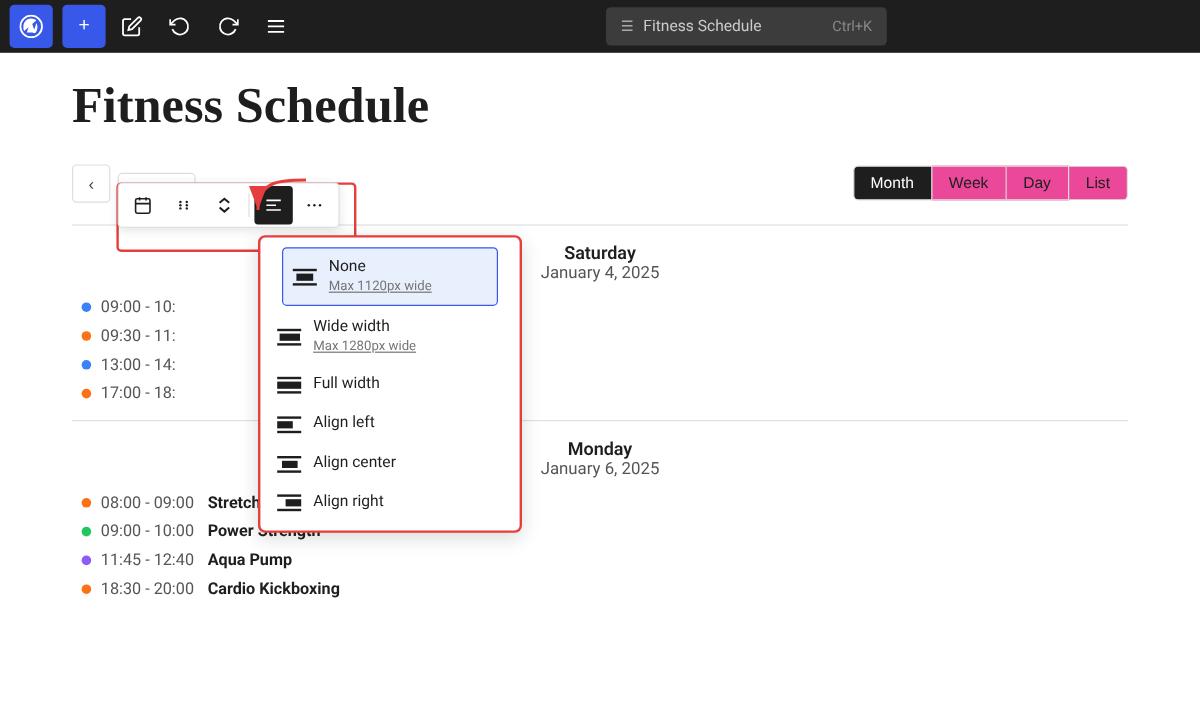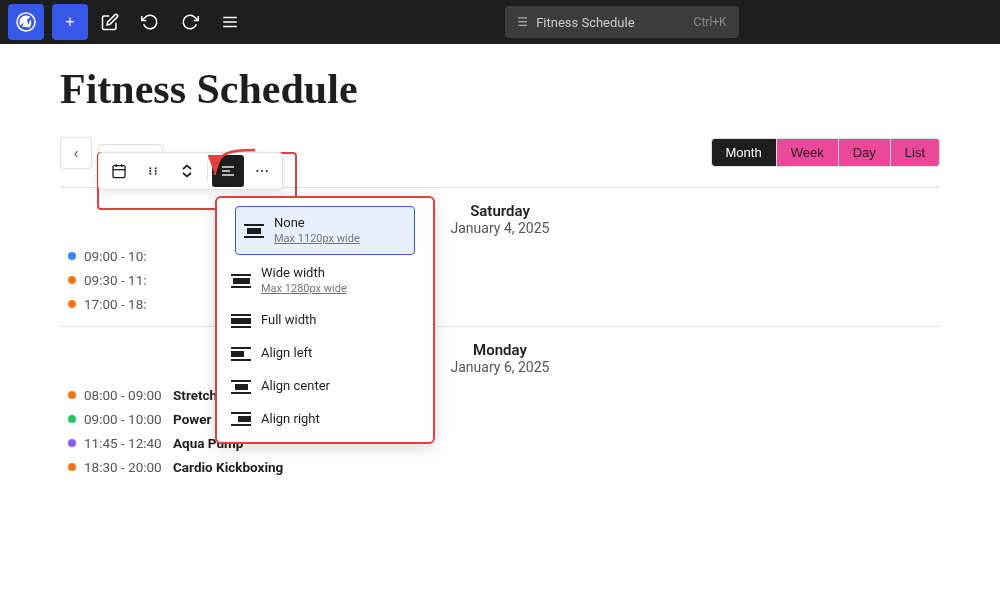"13:00 - 14:" div.cal-event { html: none -> <div> <div></div> <span>13:00 - 14:</span> </div> }
